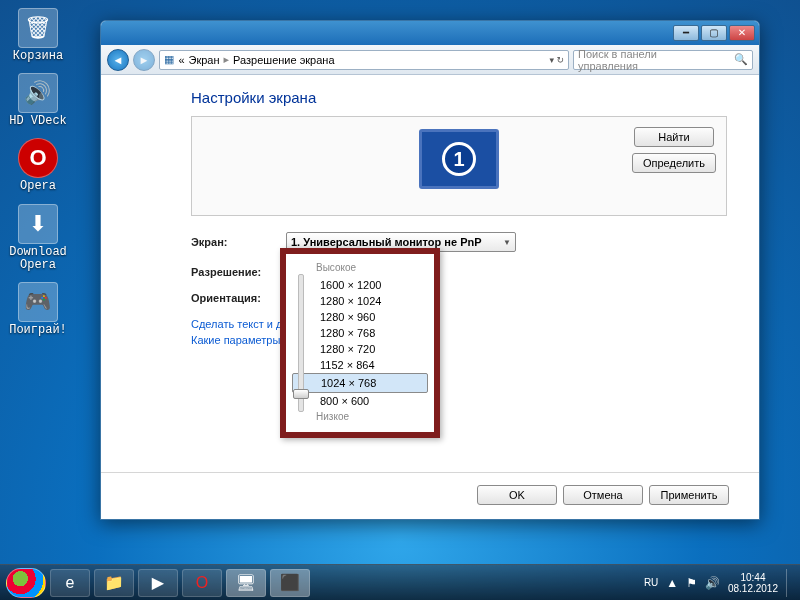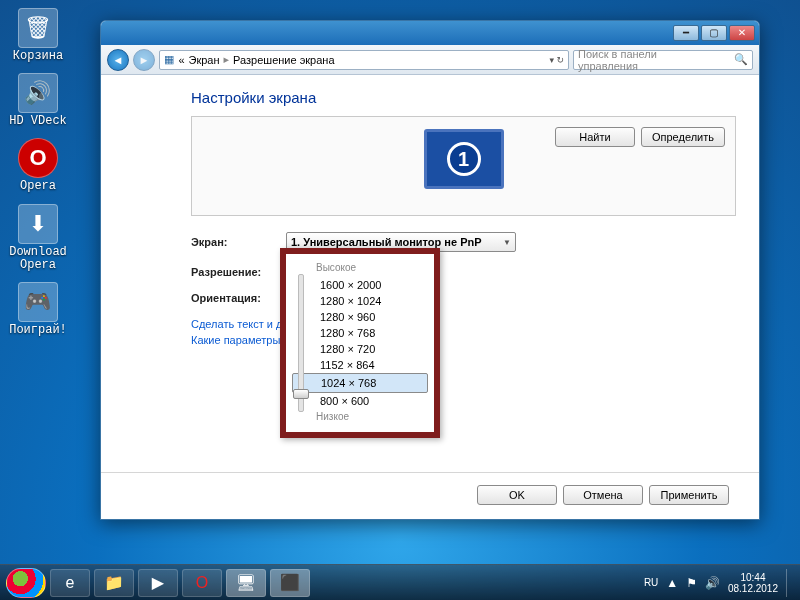"Настройки экрана" .content { padding: 14px 23px 10px 90px -> 14px 32px 10px 90px }
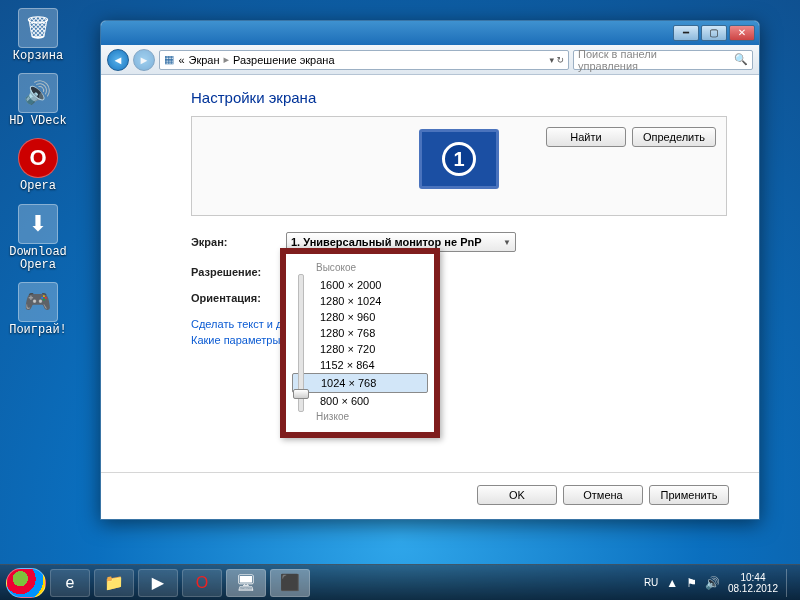"Найти" .sidebtns { flex-direction: row -> column }
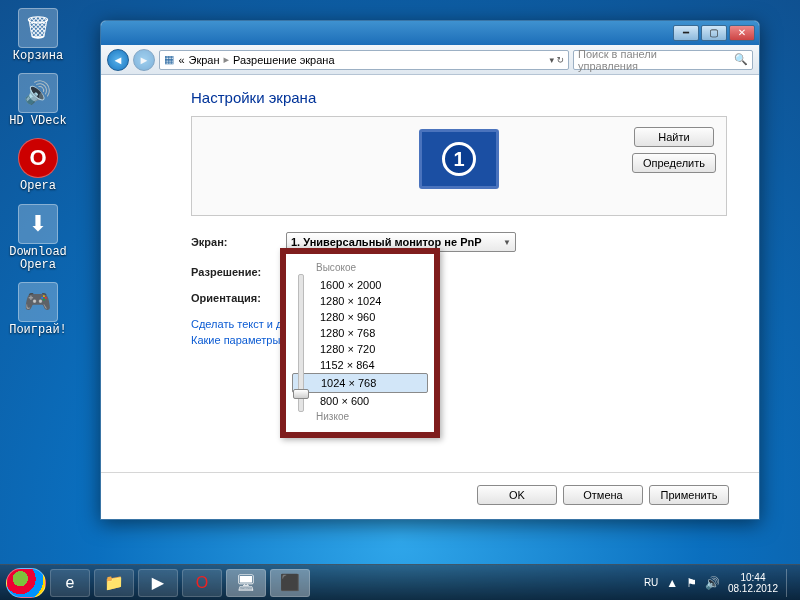"1600 × 2000" div.opt { text: 2000 -> 1200 }
